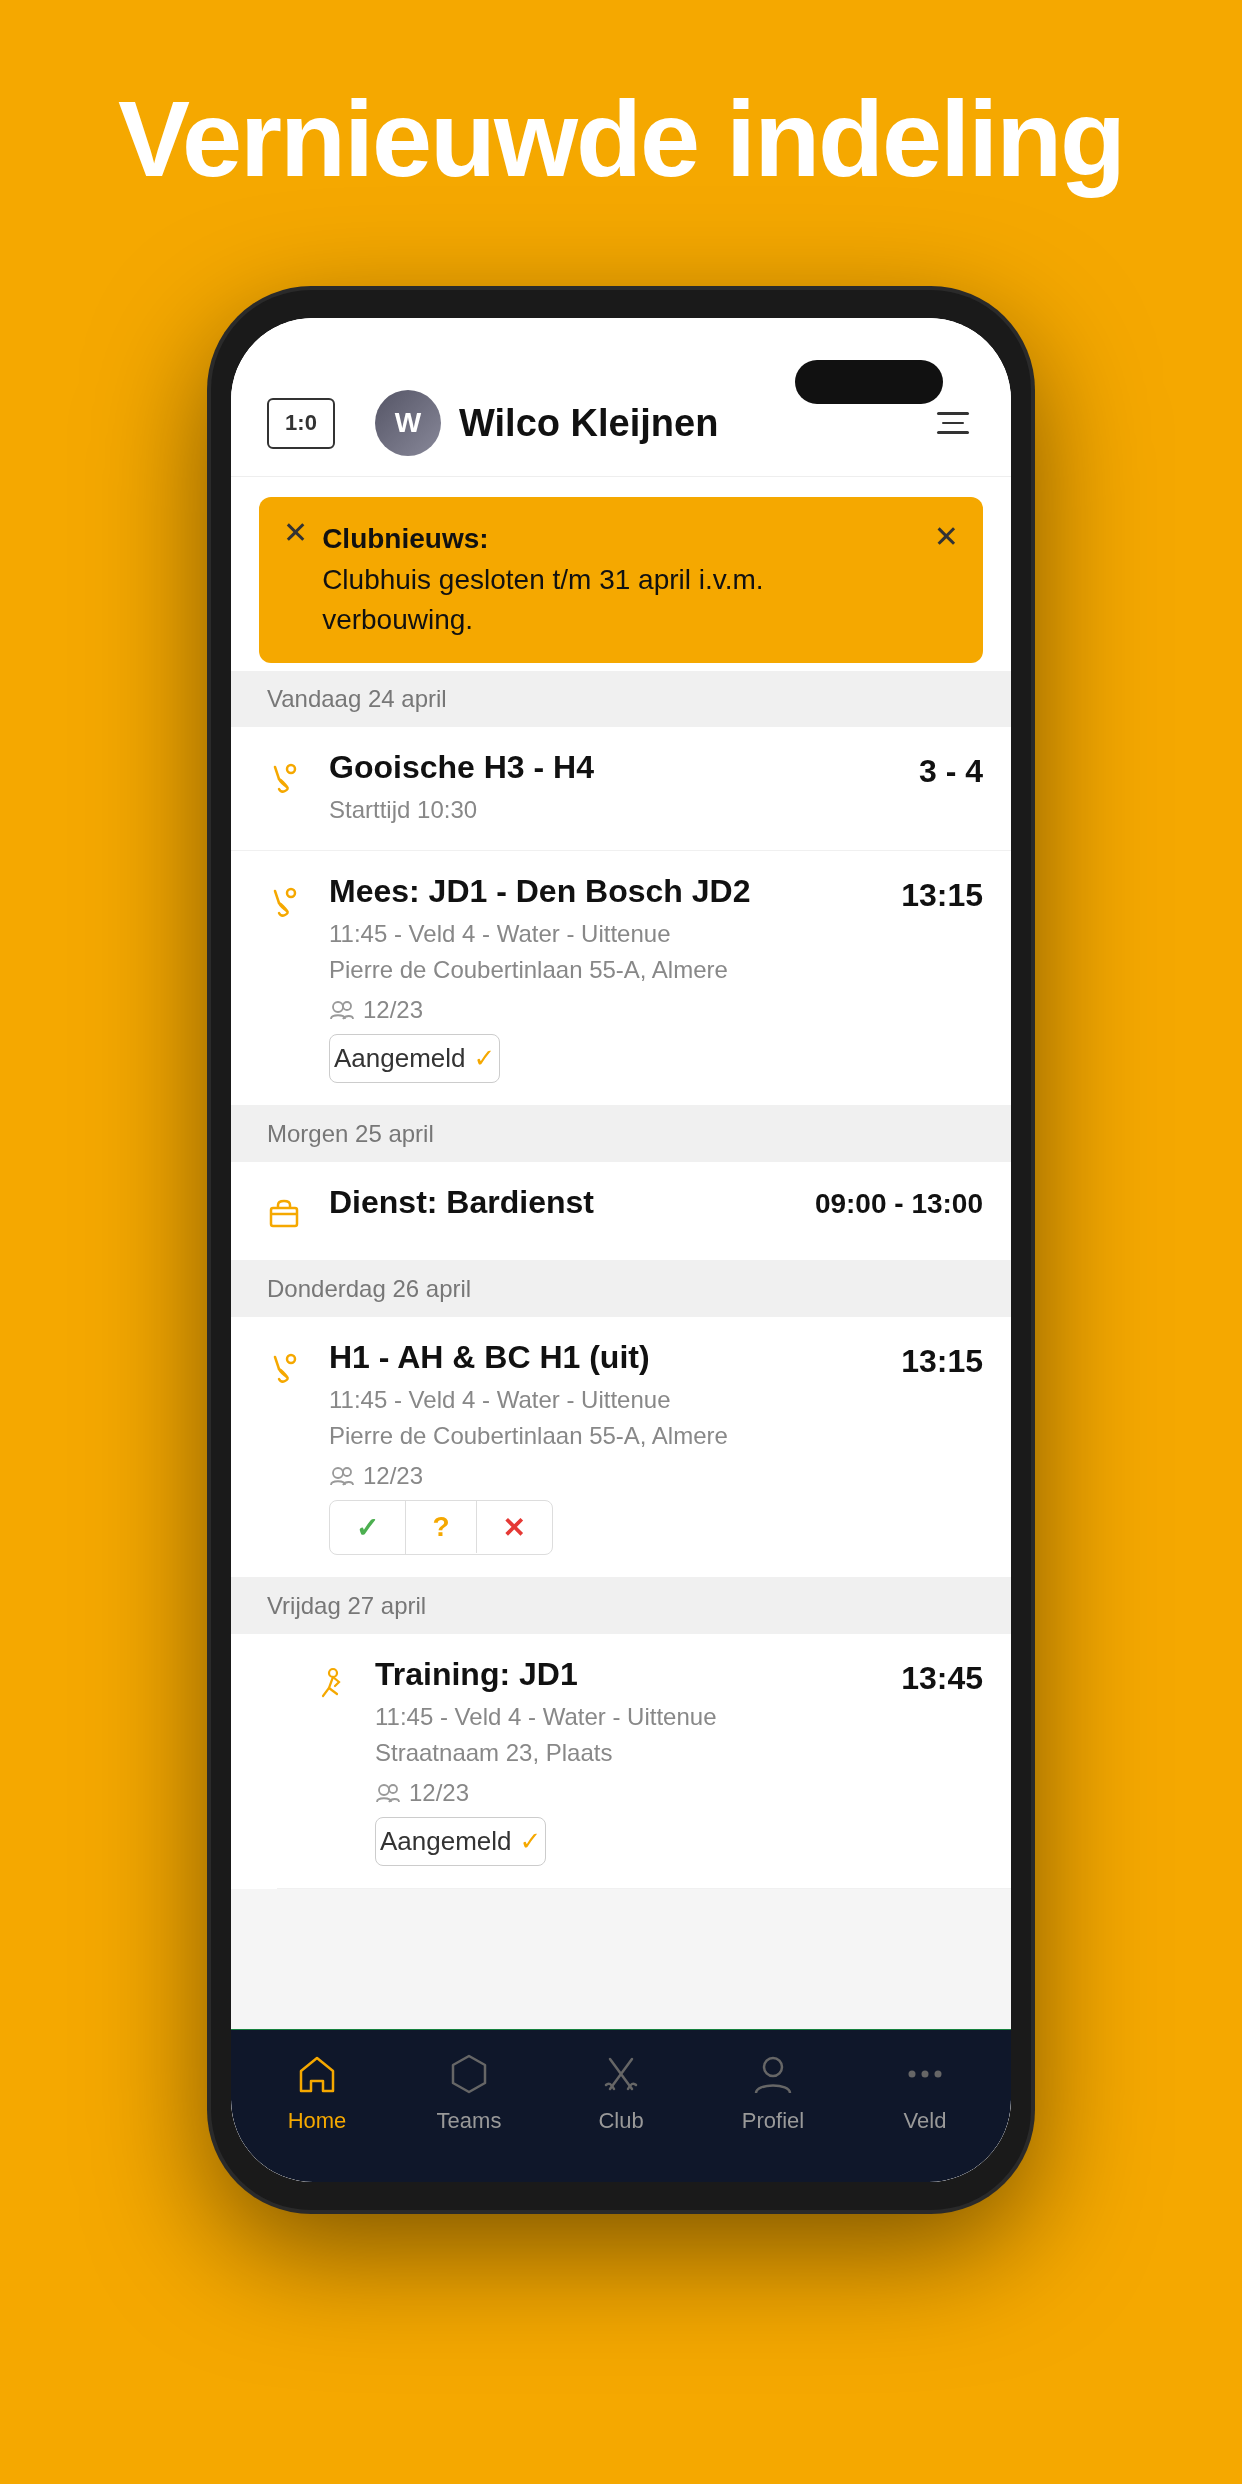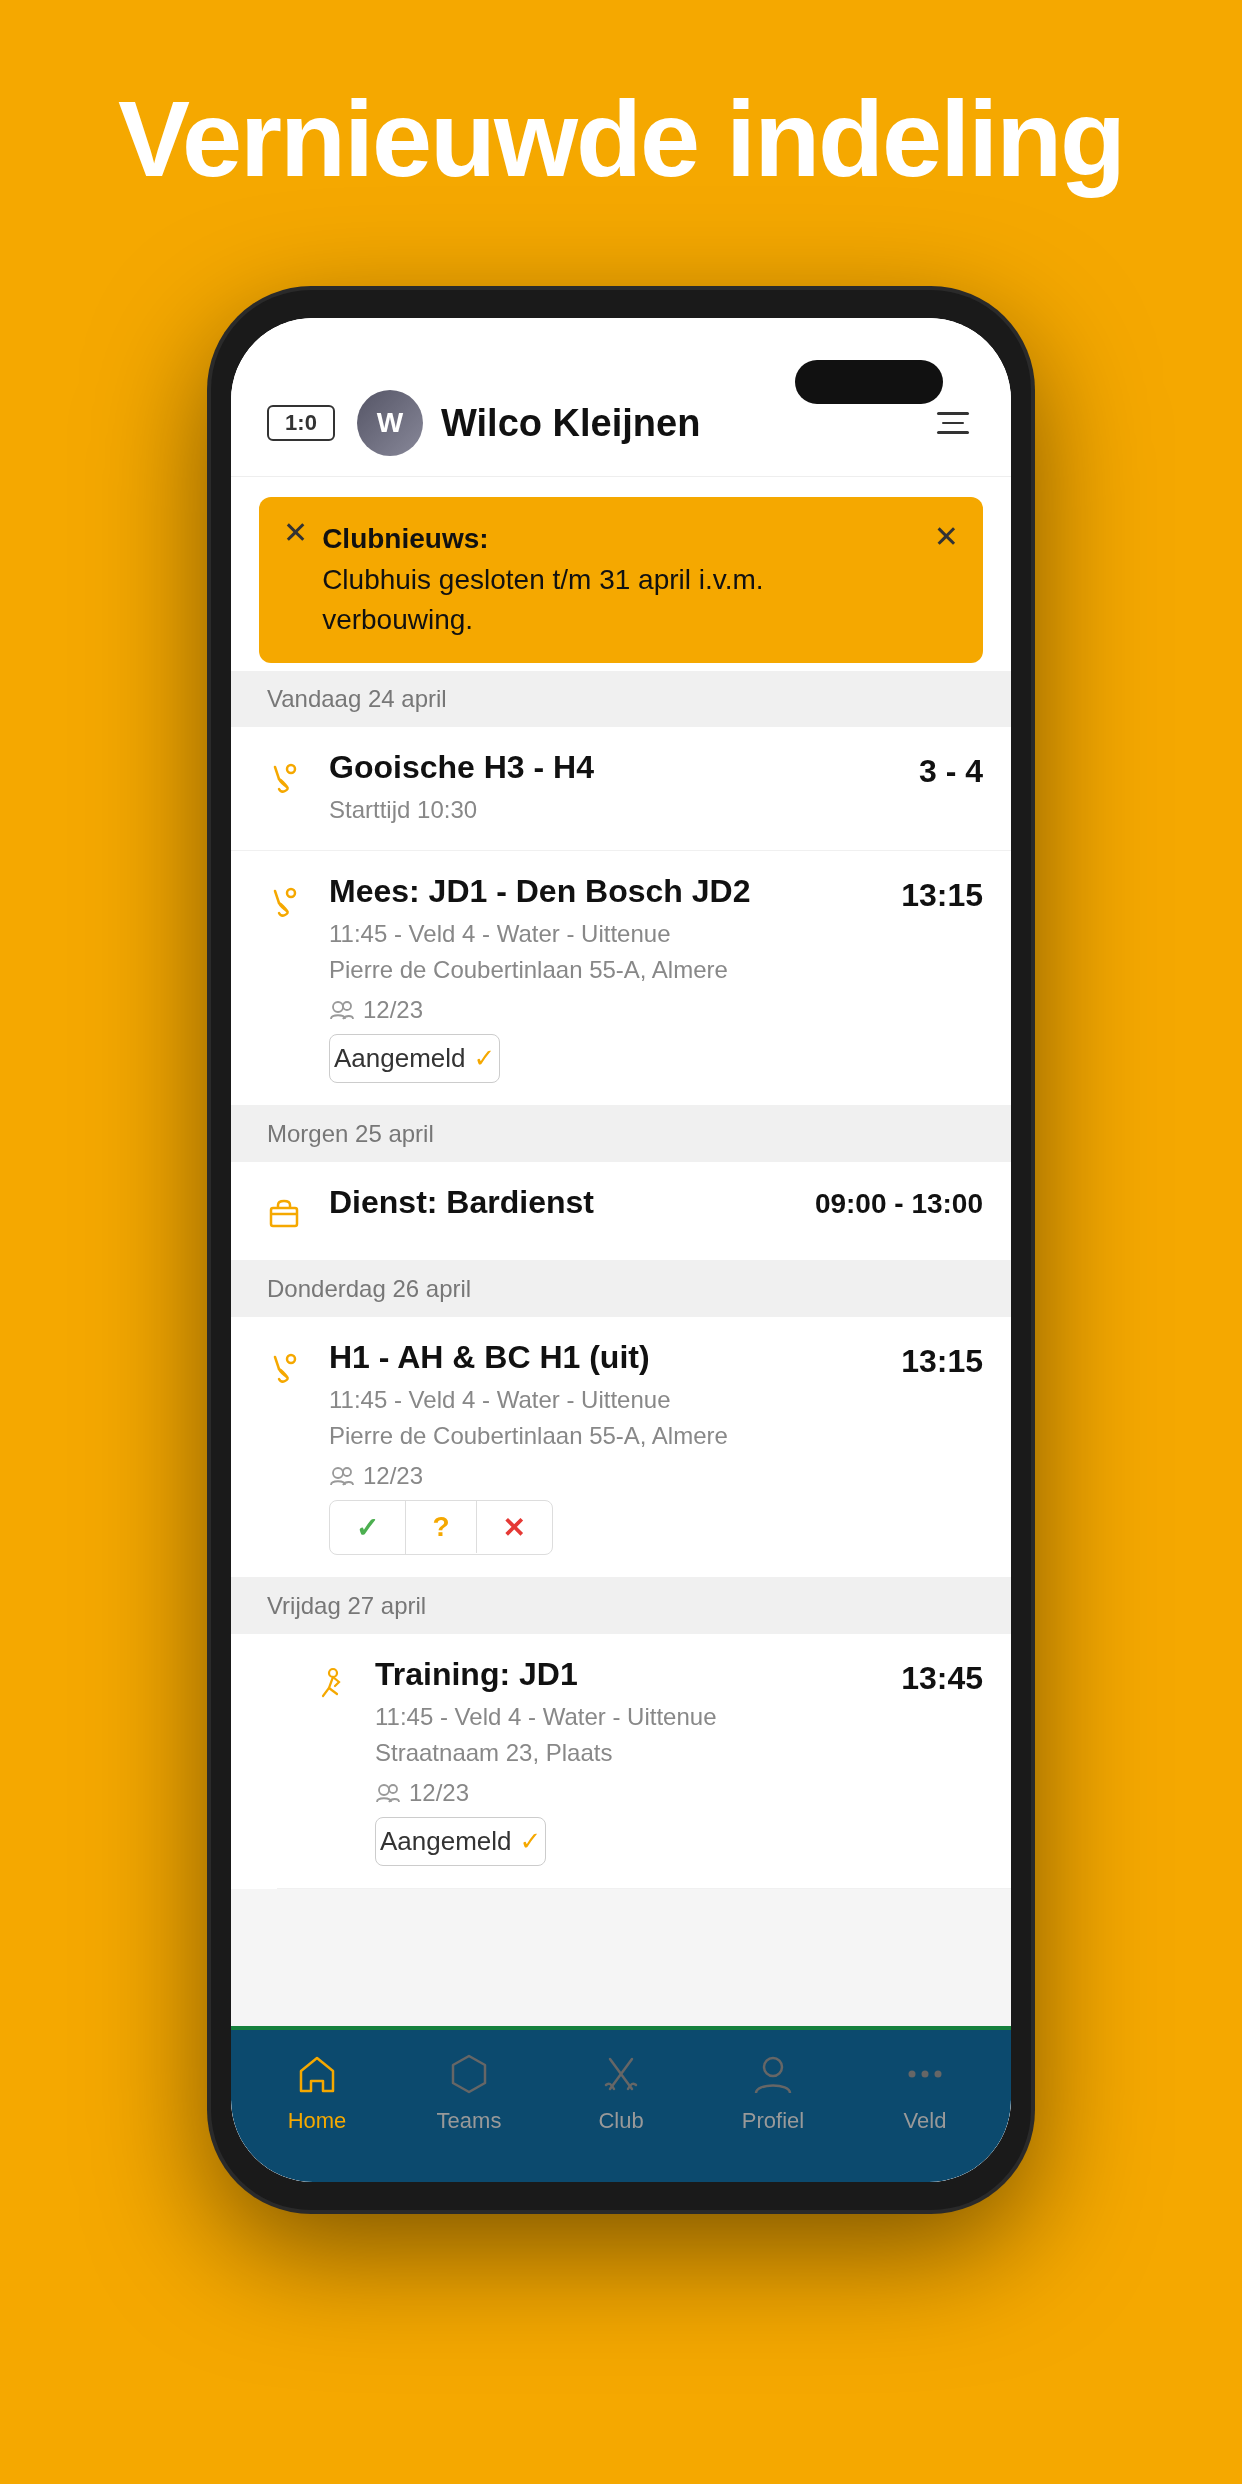"1:0" .score-icon { height: 36px -> 51px; margin-right: 22px -> 40px }
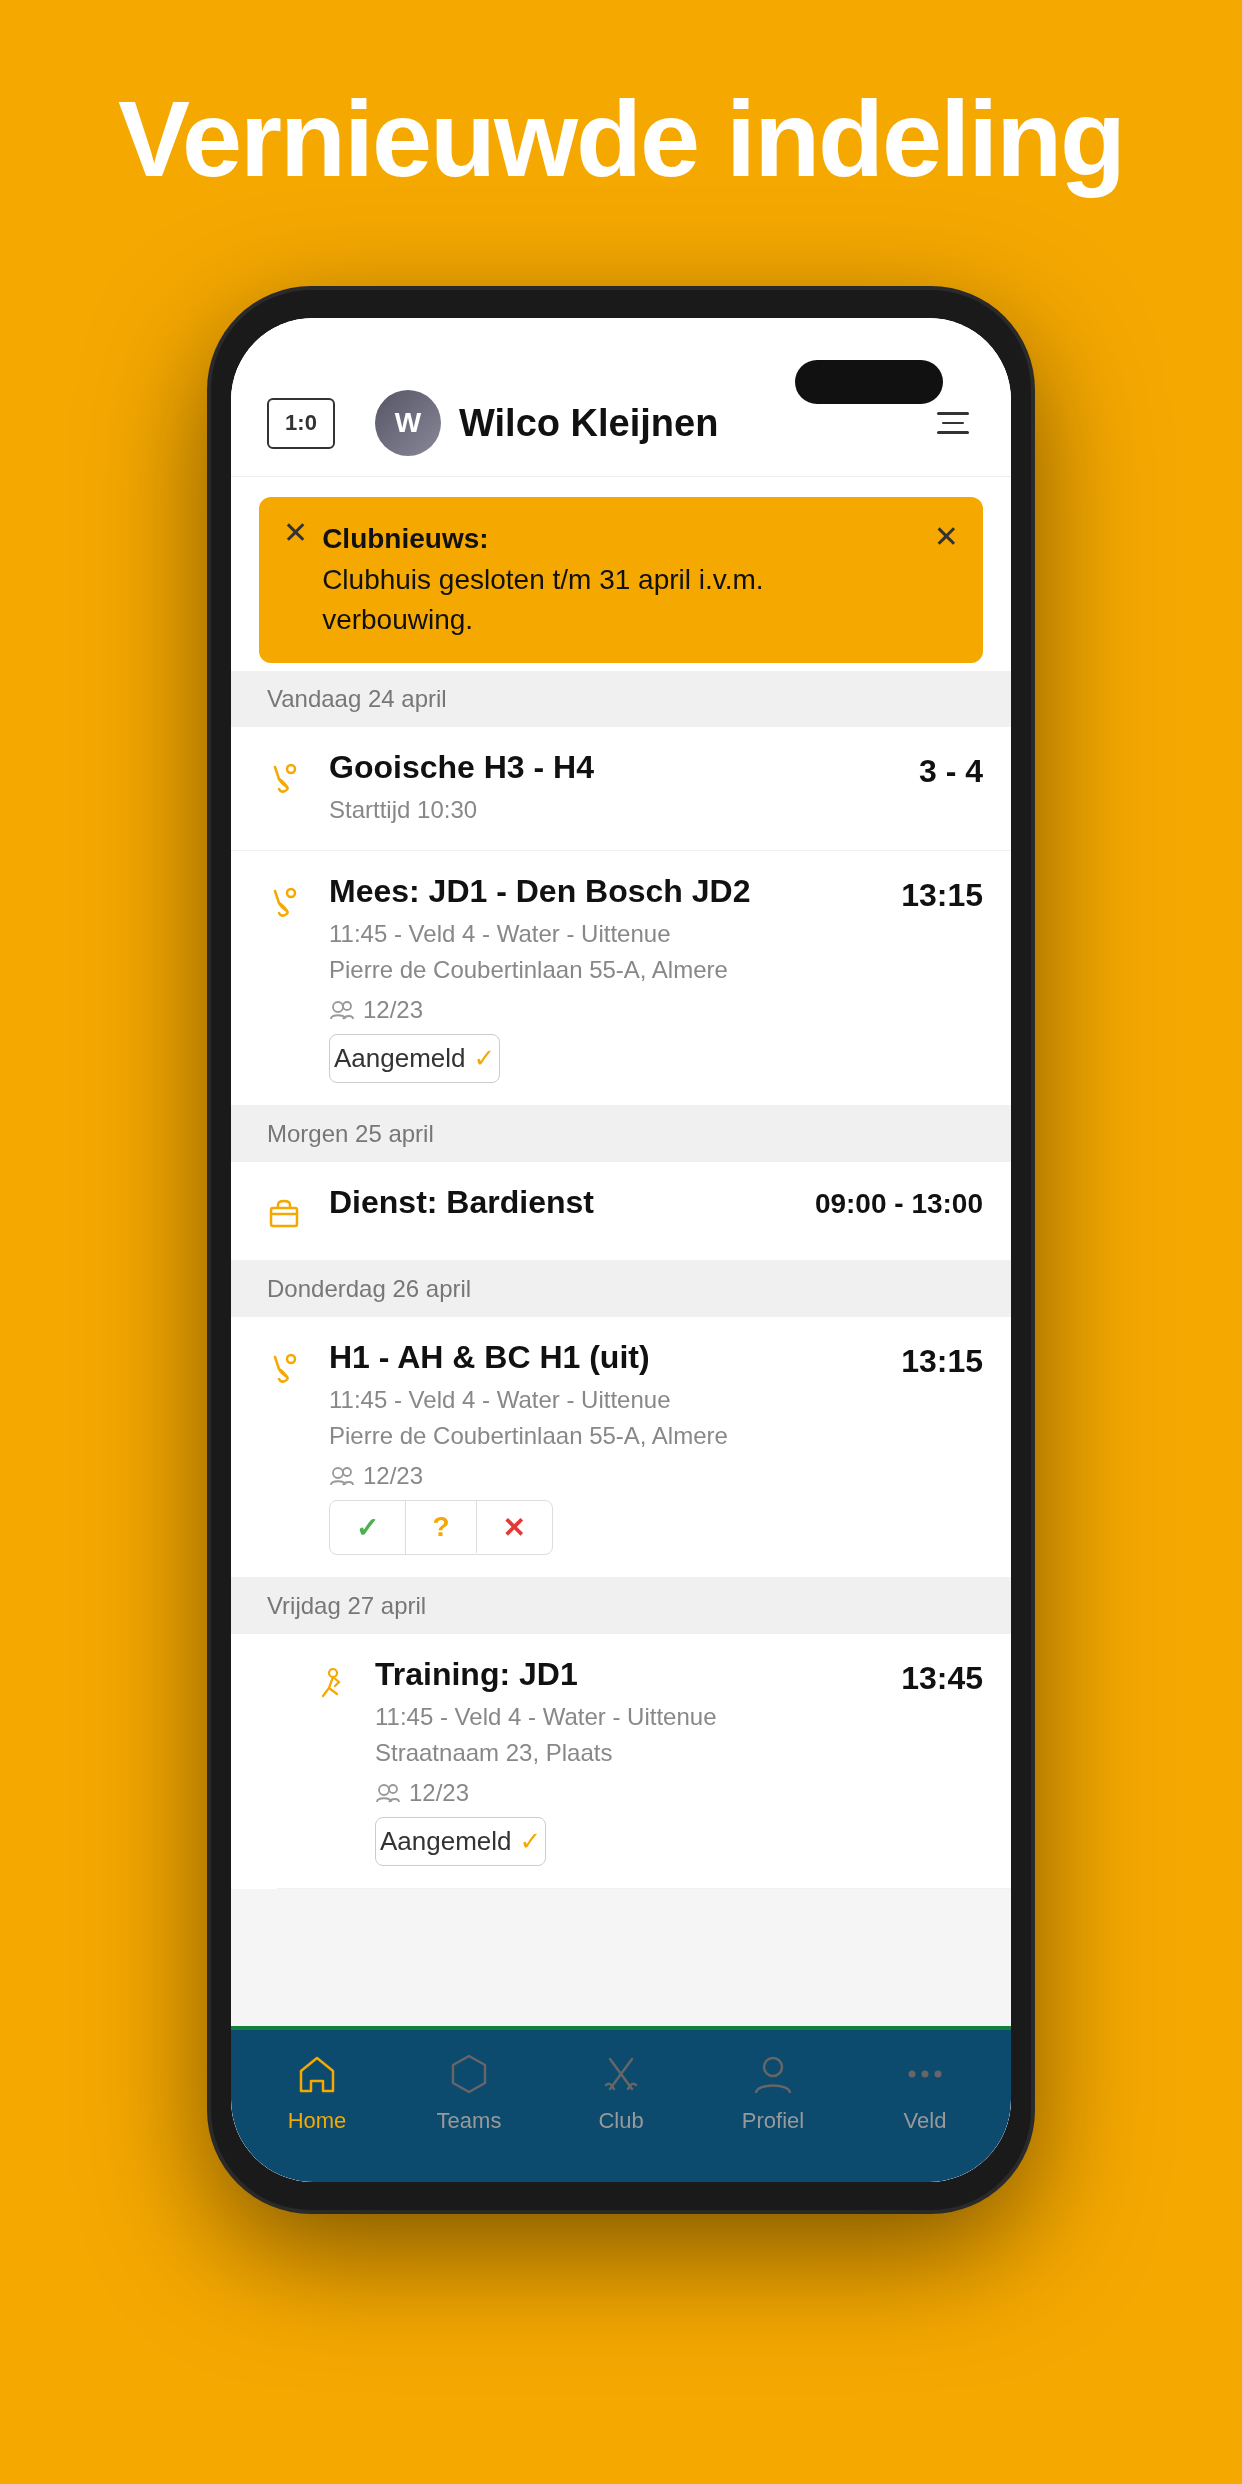"Home" .bottom-nav { background: #0c4a6e -> #0f172a; border-top: 4px solid #15803d -> 1px solid #15803d }
